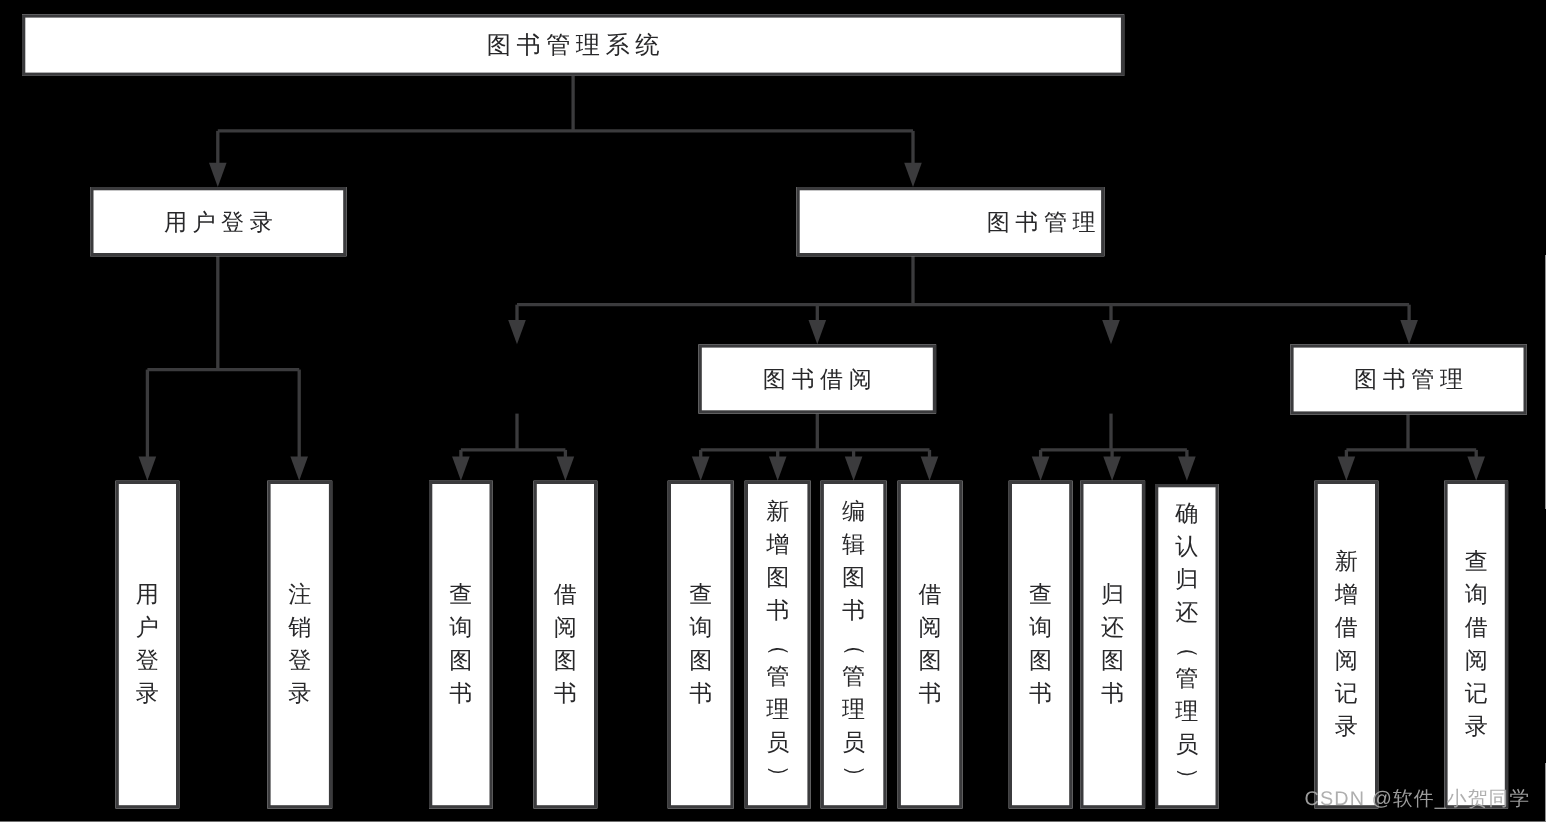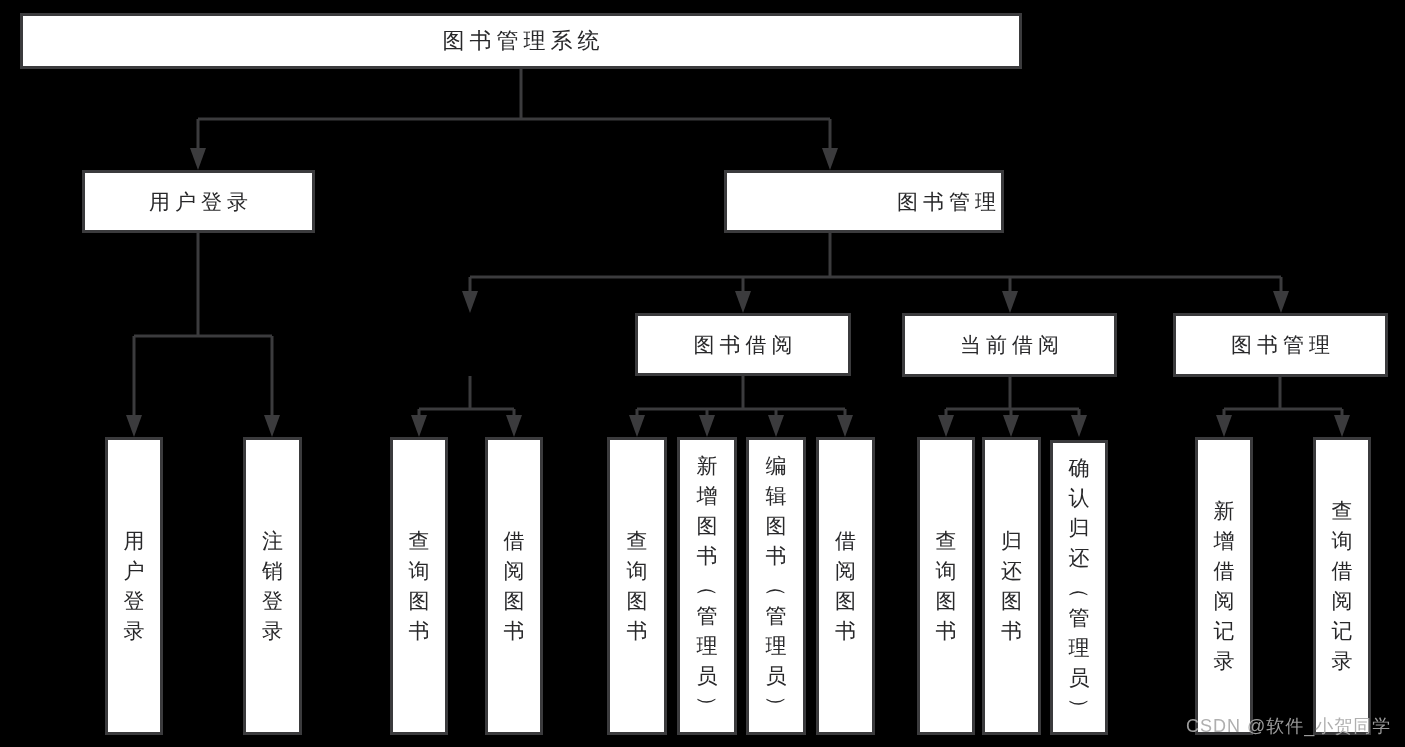"当前借阅" div.node { html: <div> <span>当前借阅</span> </div> -> none }
